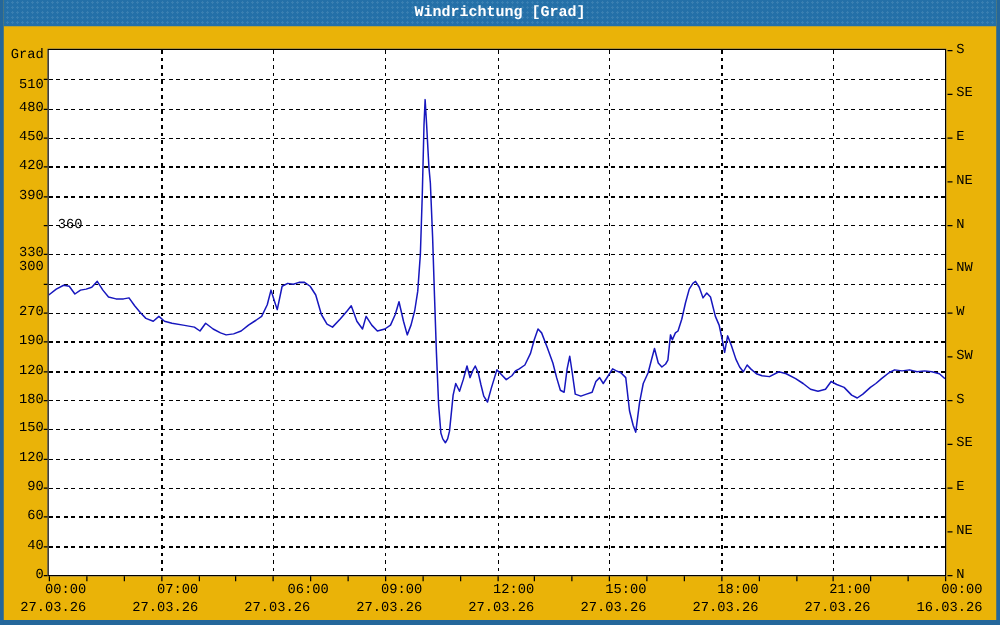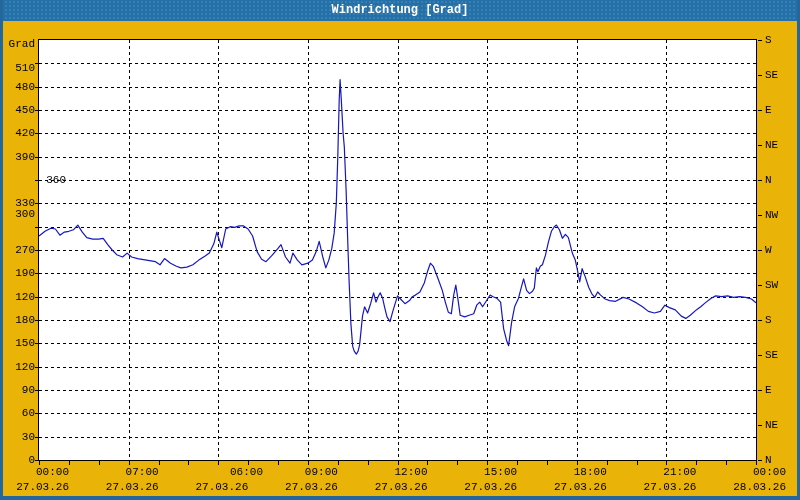"30" div.axis-label { text: 30 -> 40 }
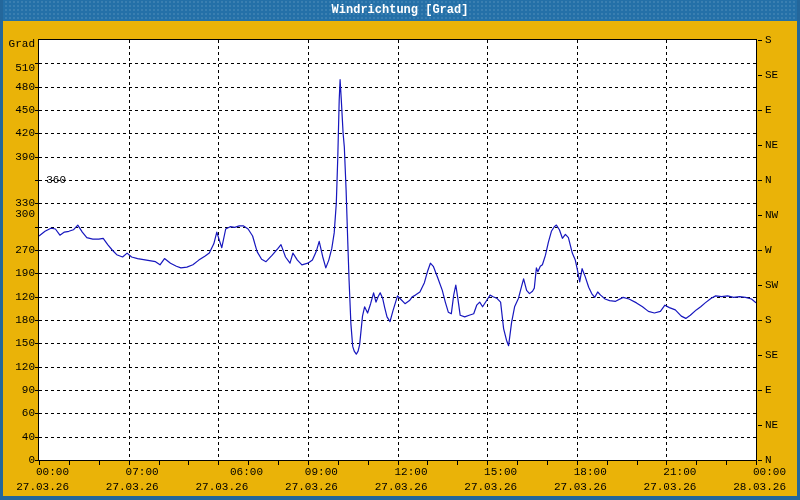"28.03.26" div.axis-label { text: 28.03.26 -> 16.03.26 }
